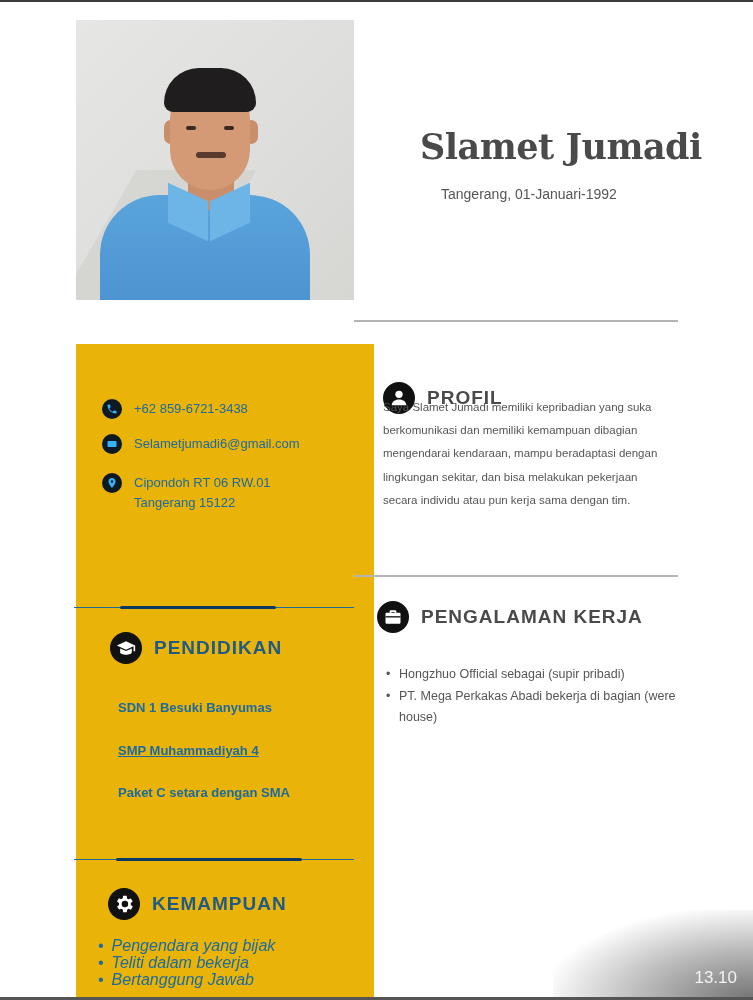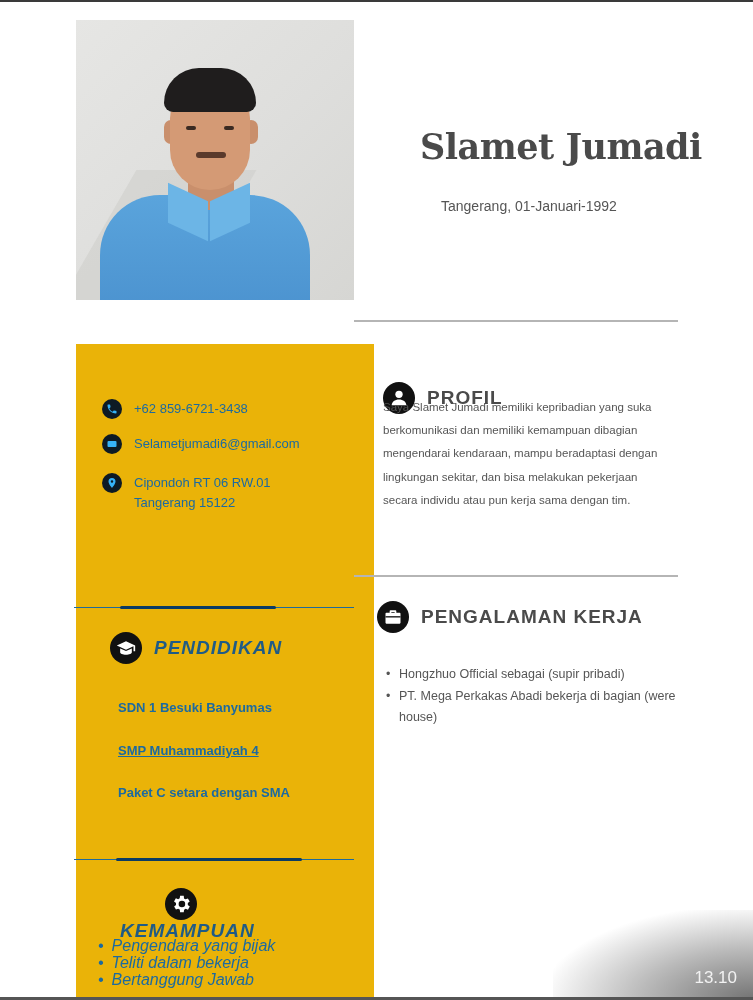"Tangerang, 01-Januari-1992" .birth { top: 198px -> 186px }
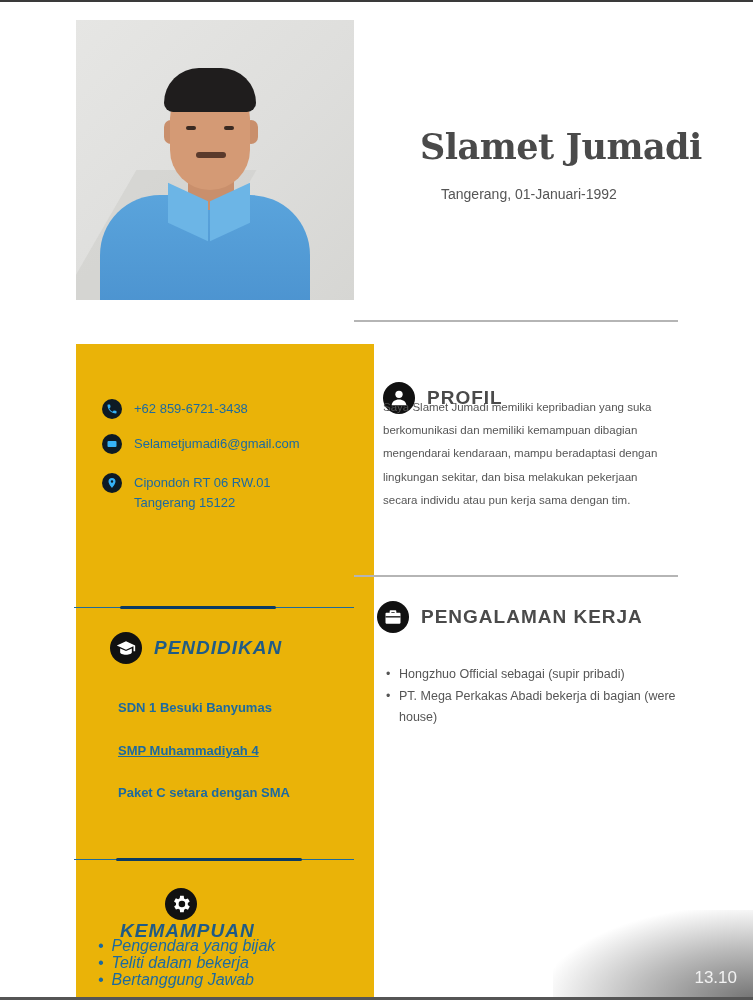"PENDIDIKAN" .sidebar .section-head .title { font-style: italic -> none }
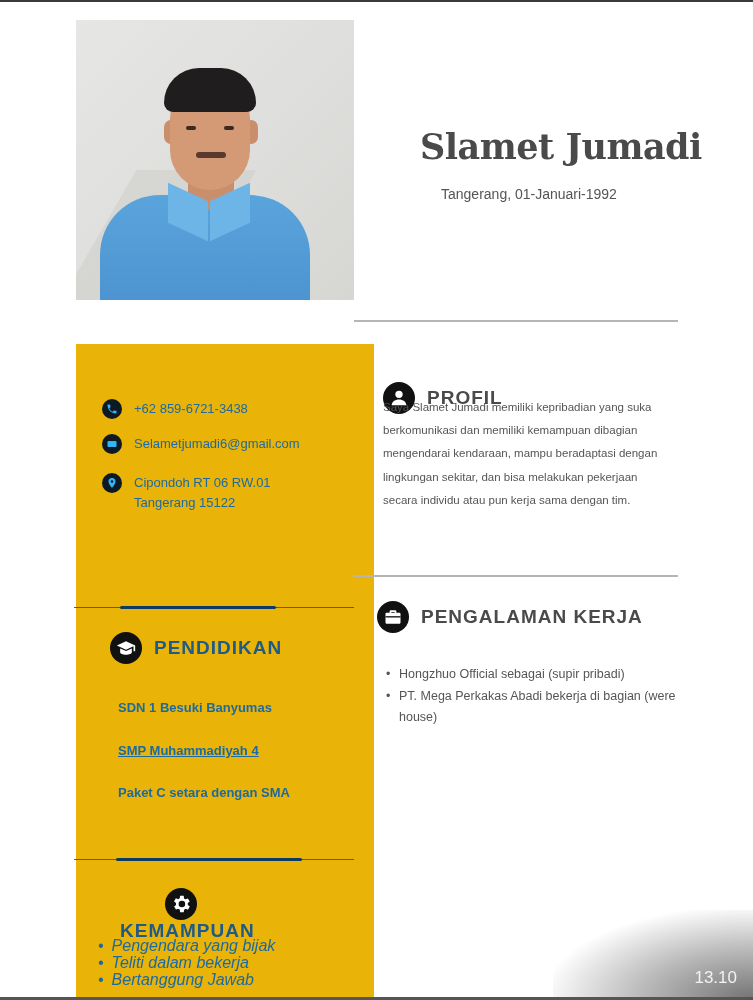"KEMAMPUAN" div.section-head { flex-direction: column -> none }
